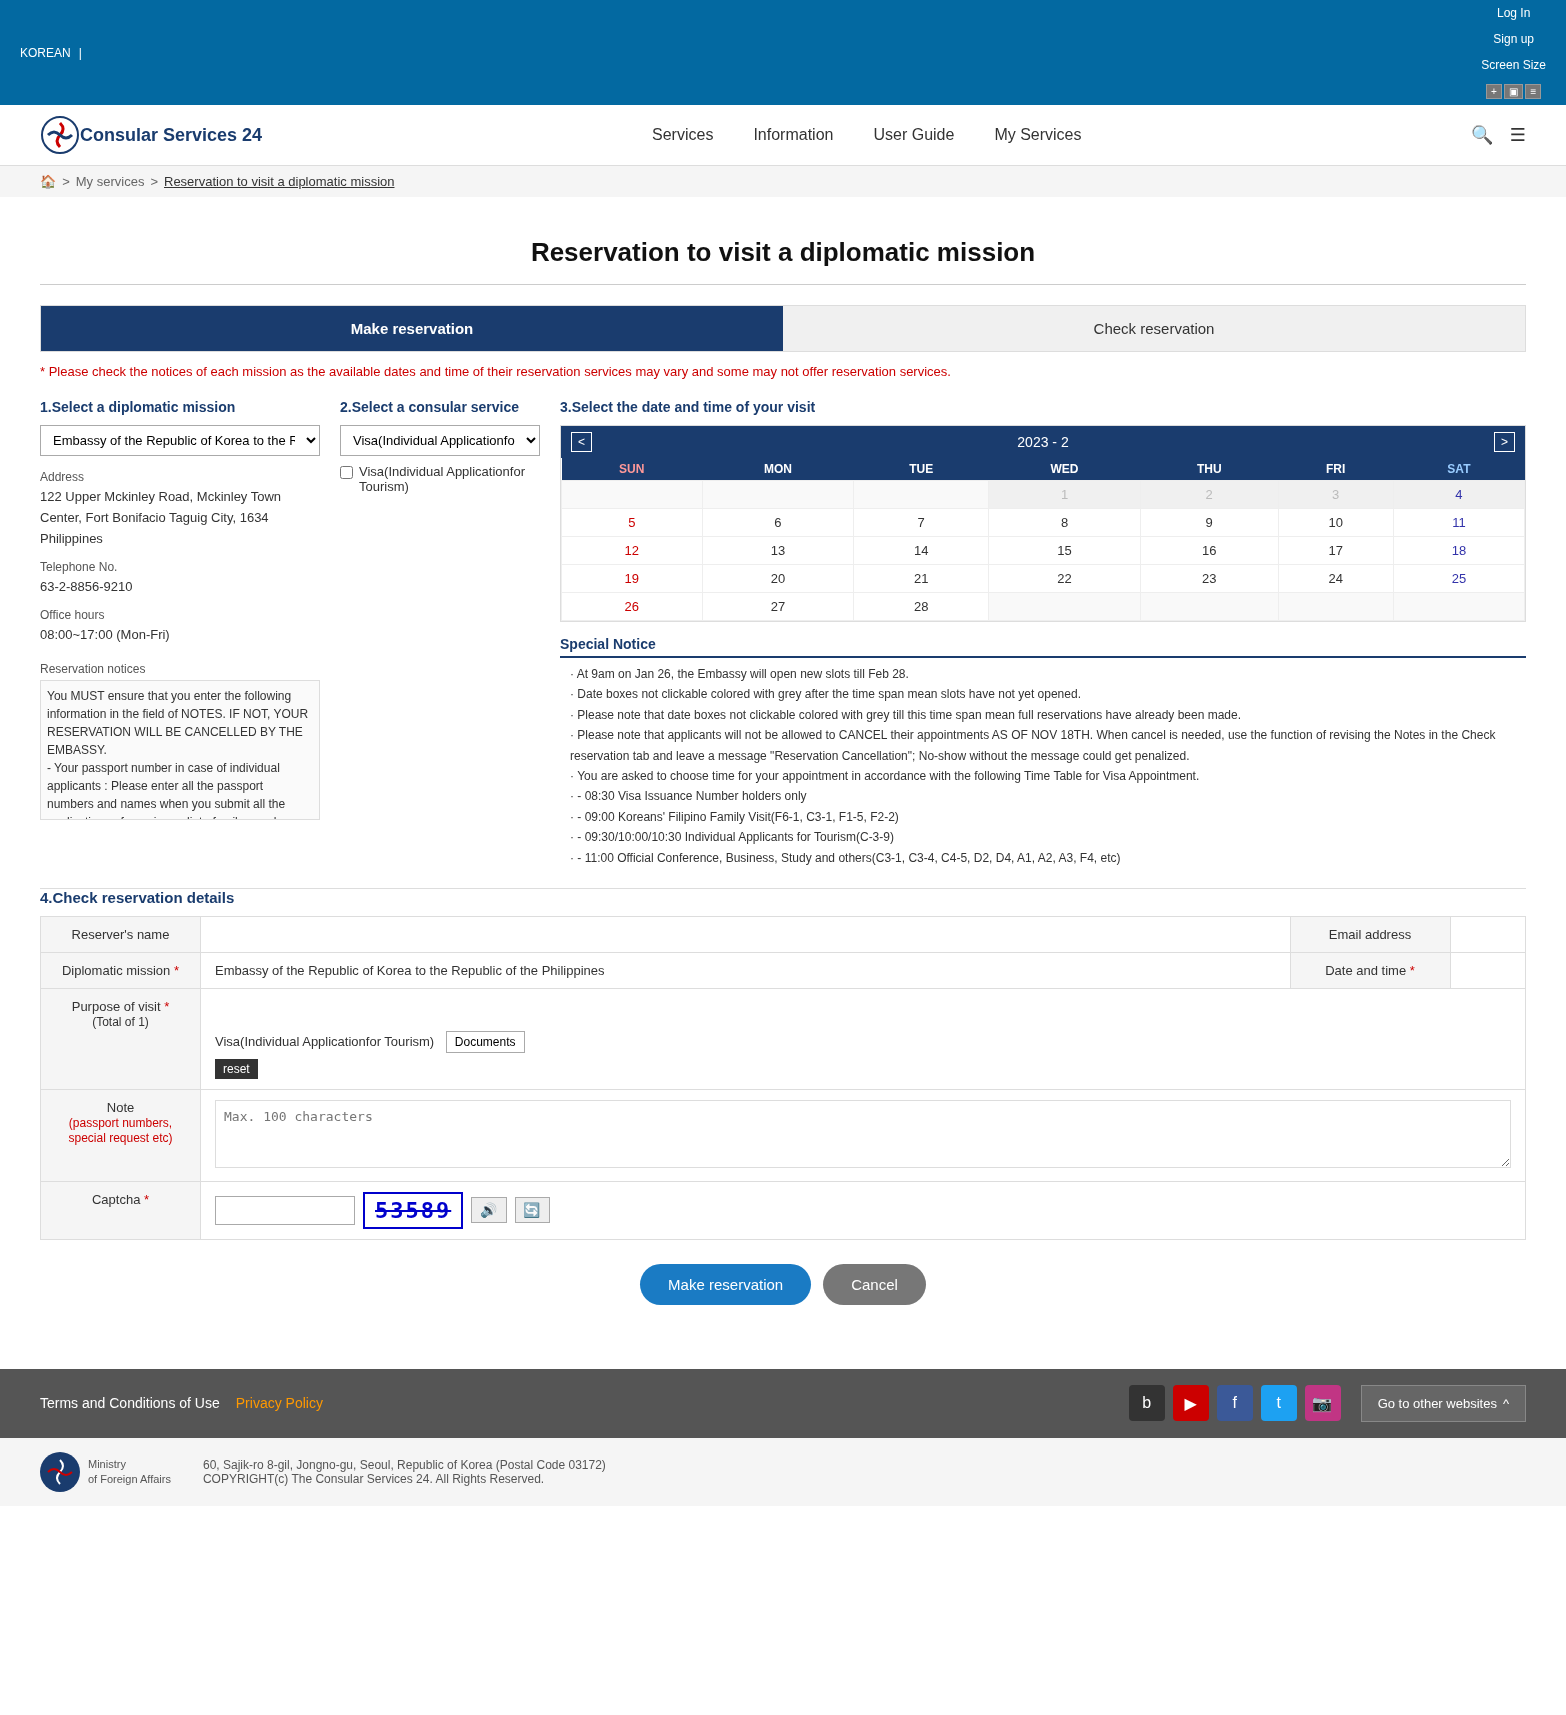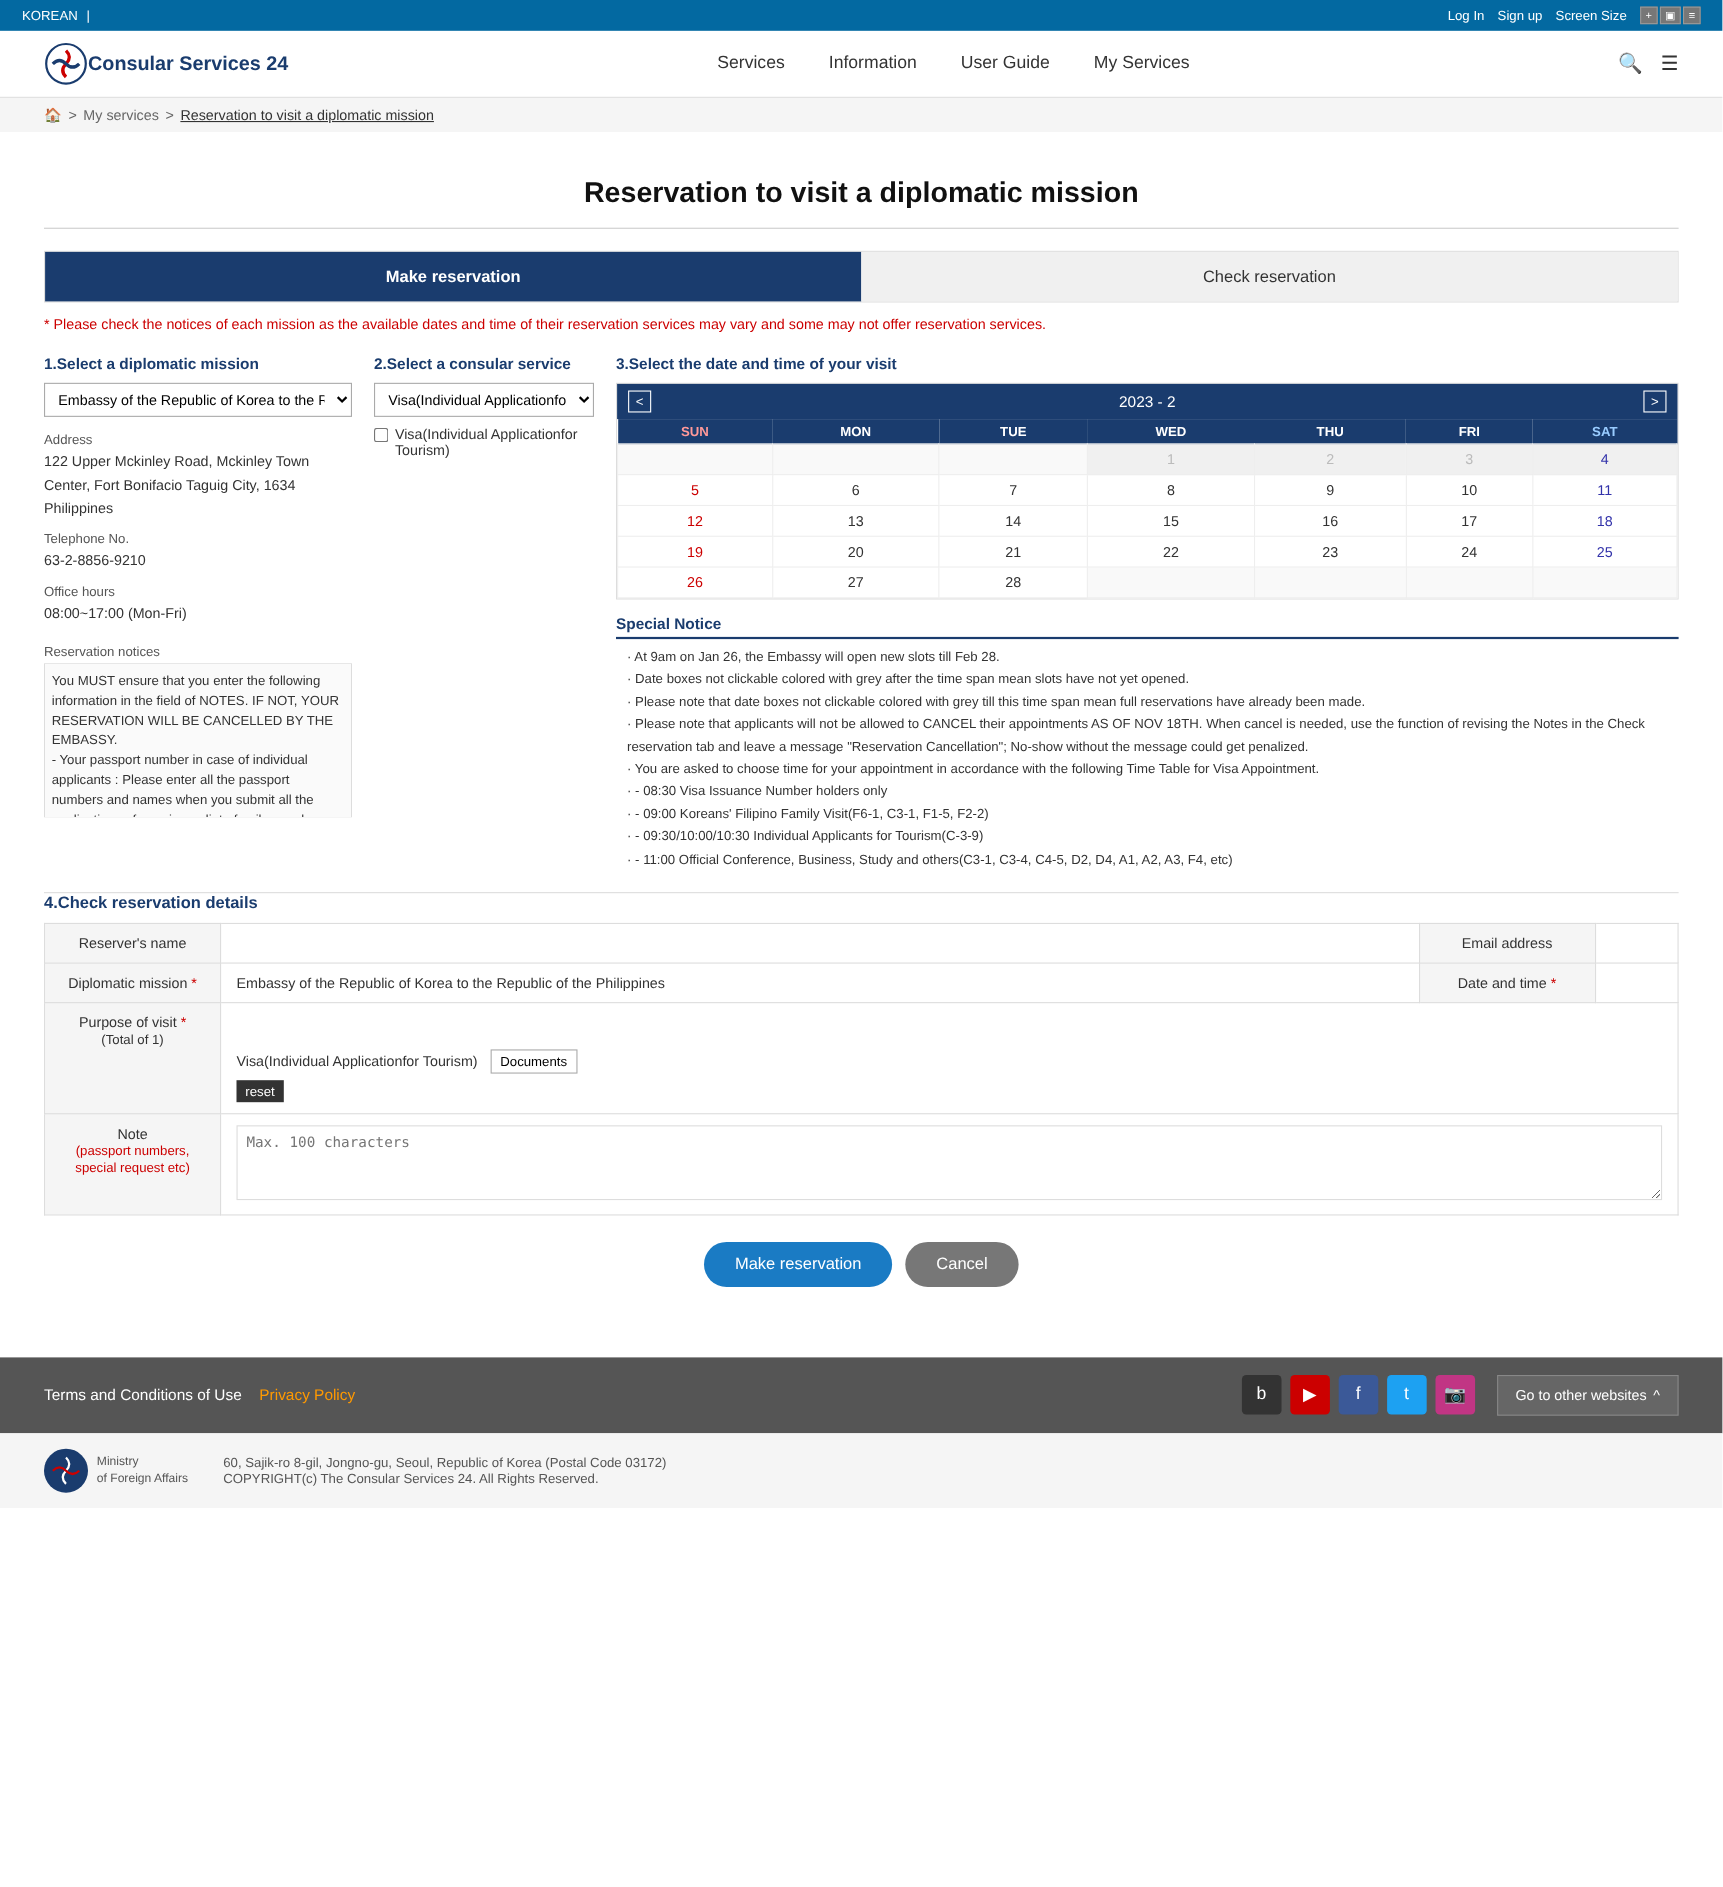"Log In" .top-bar-right { flex-direction: none -> column }
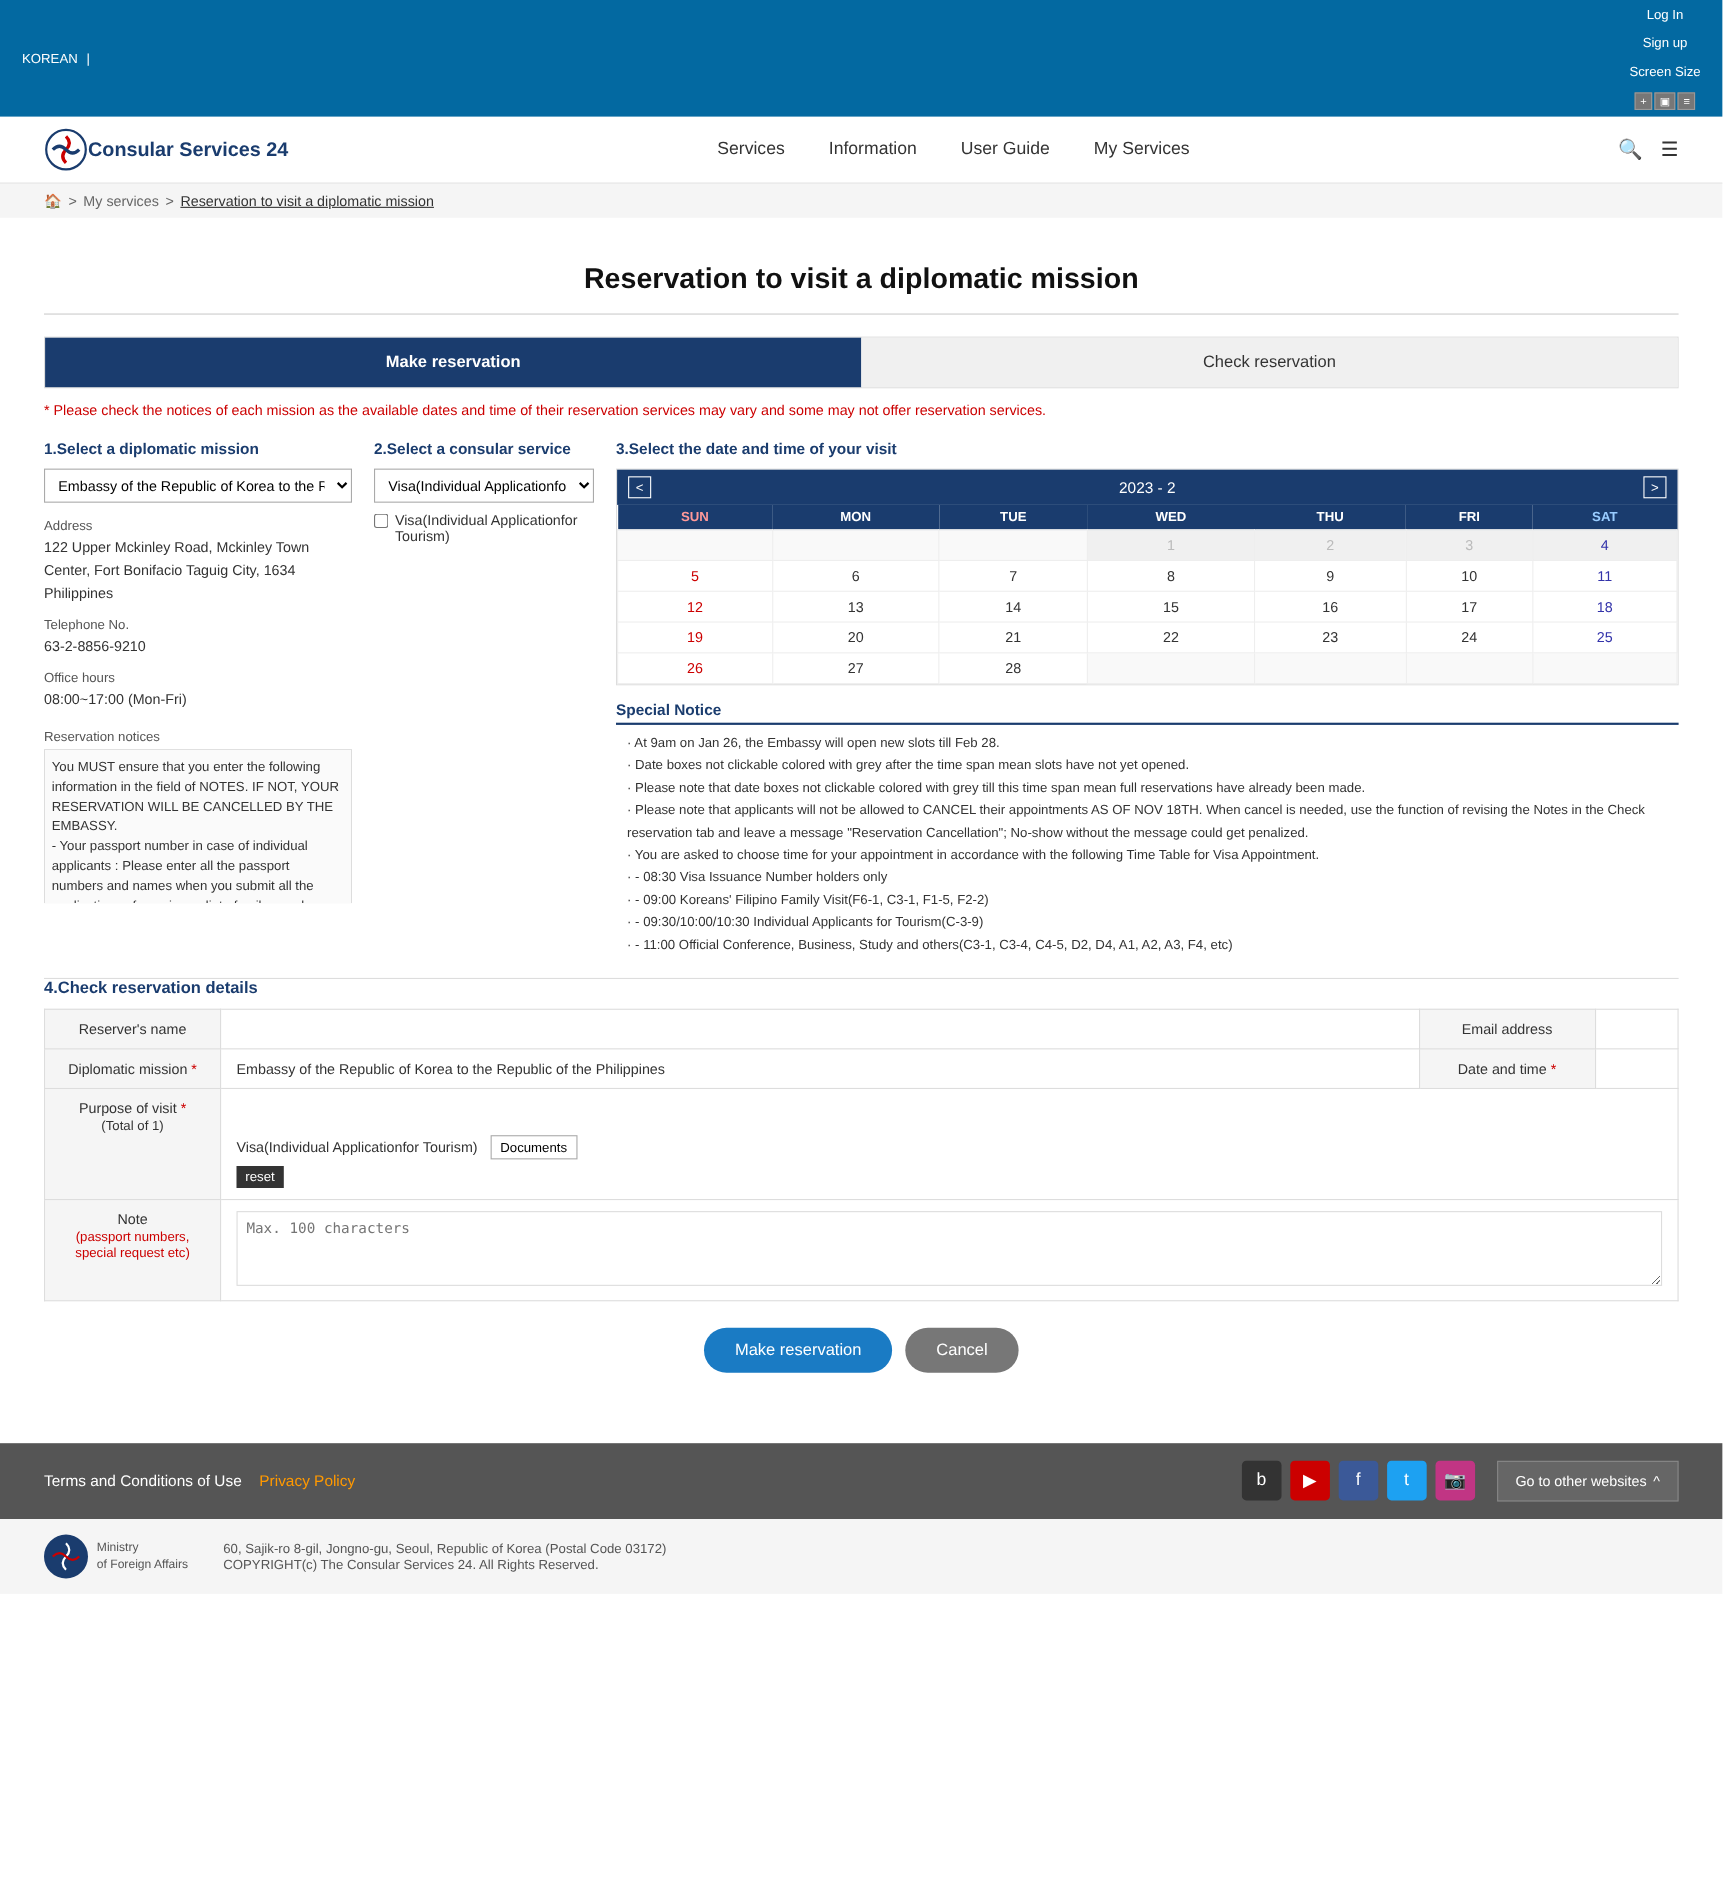"Captcha *" tr.captcha-row { html: none -> <tr> <th> <span>Captcha</span> <span>*</span> </th> <td> <div> <input> <div>53589</div> <button>🔊</button> <button>🔄</button> </div> </td> </tr> }
